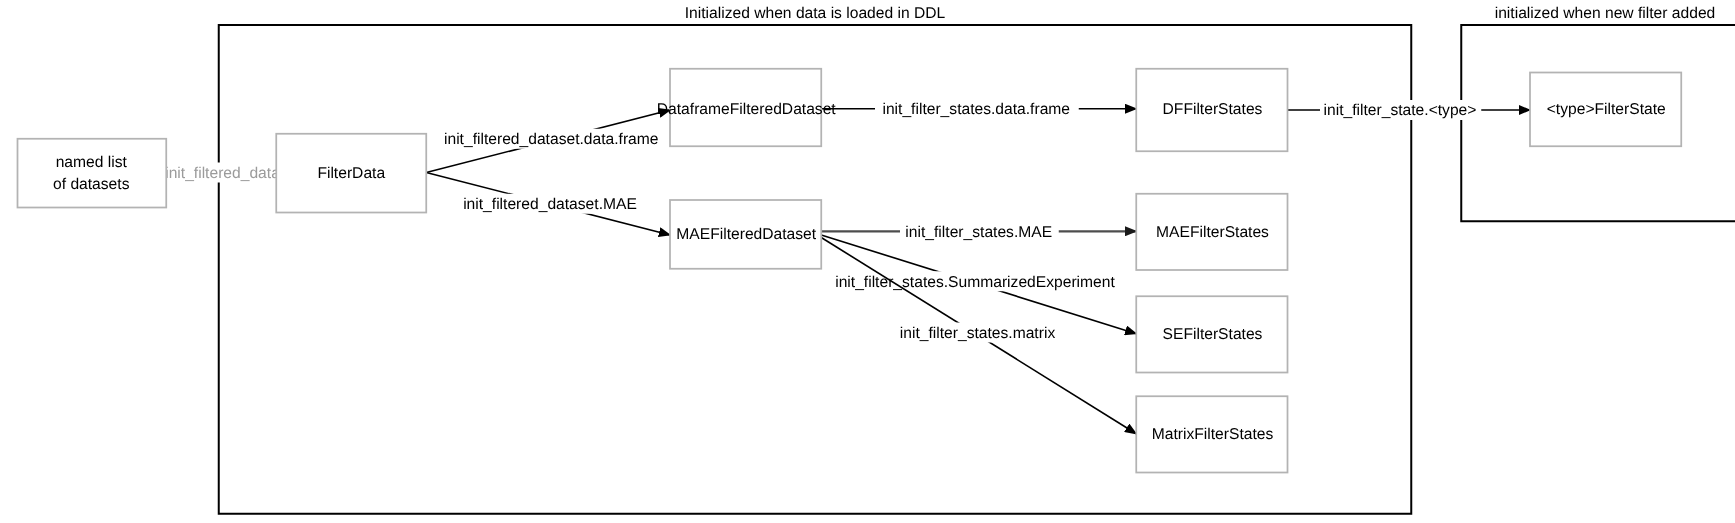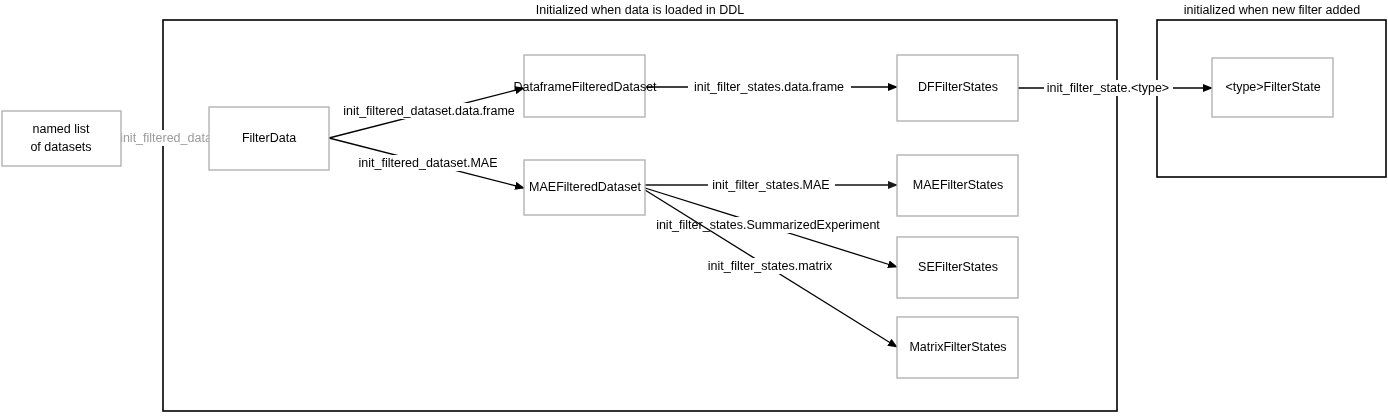"Initialized when data is loaded" #diagram-root { margin-left: none -> 12px }
